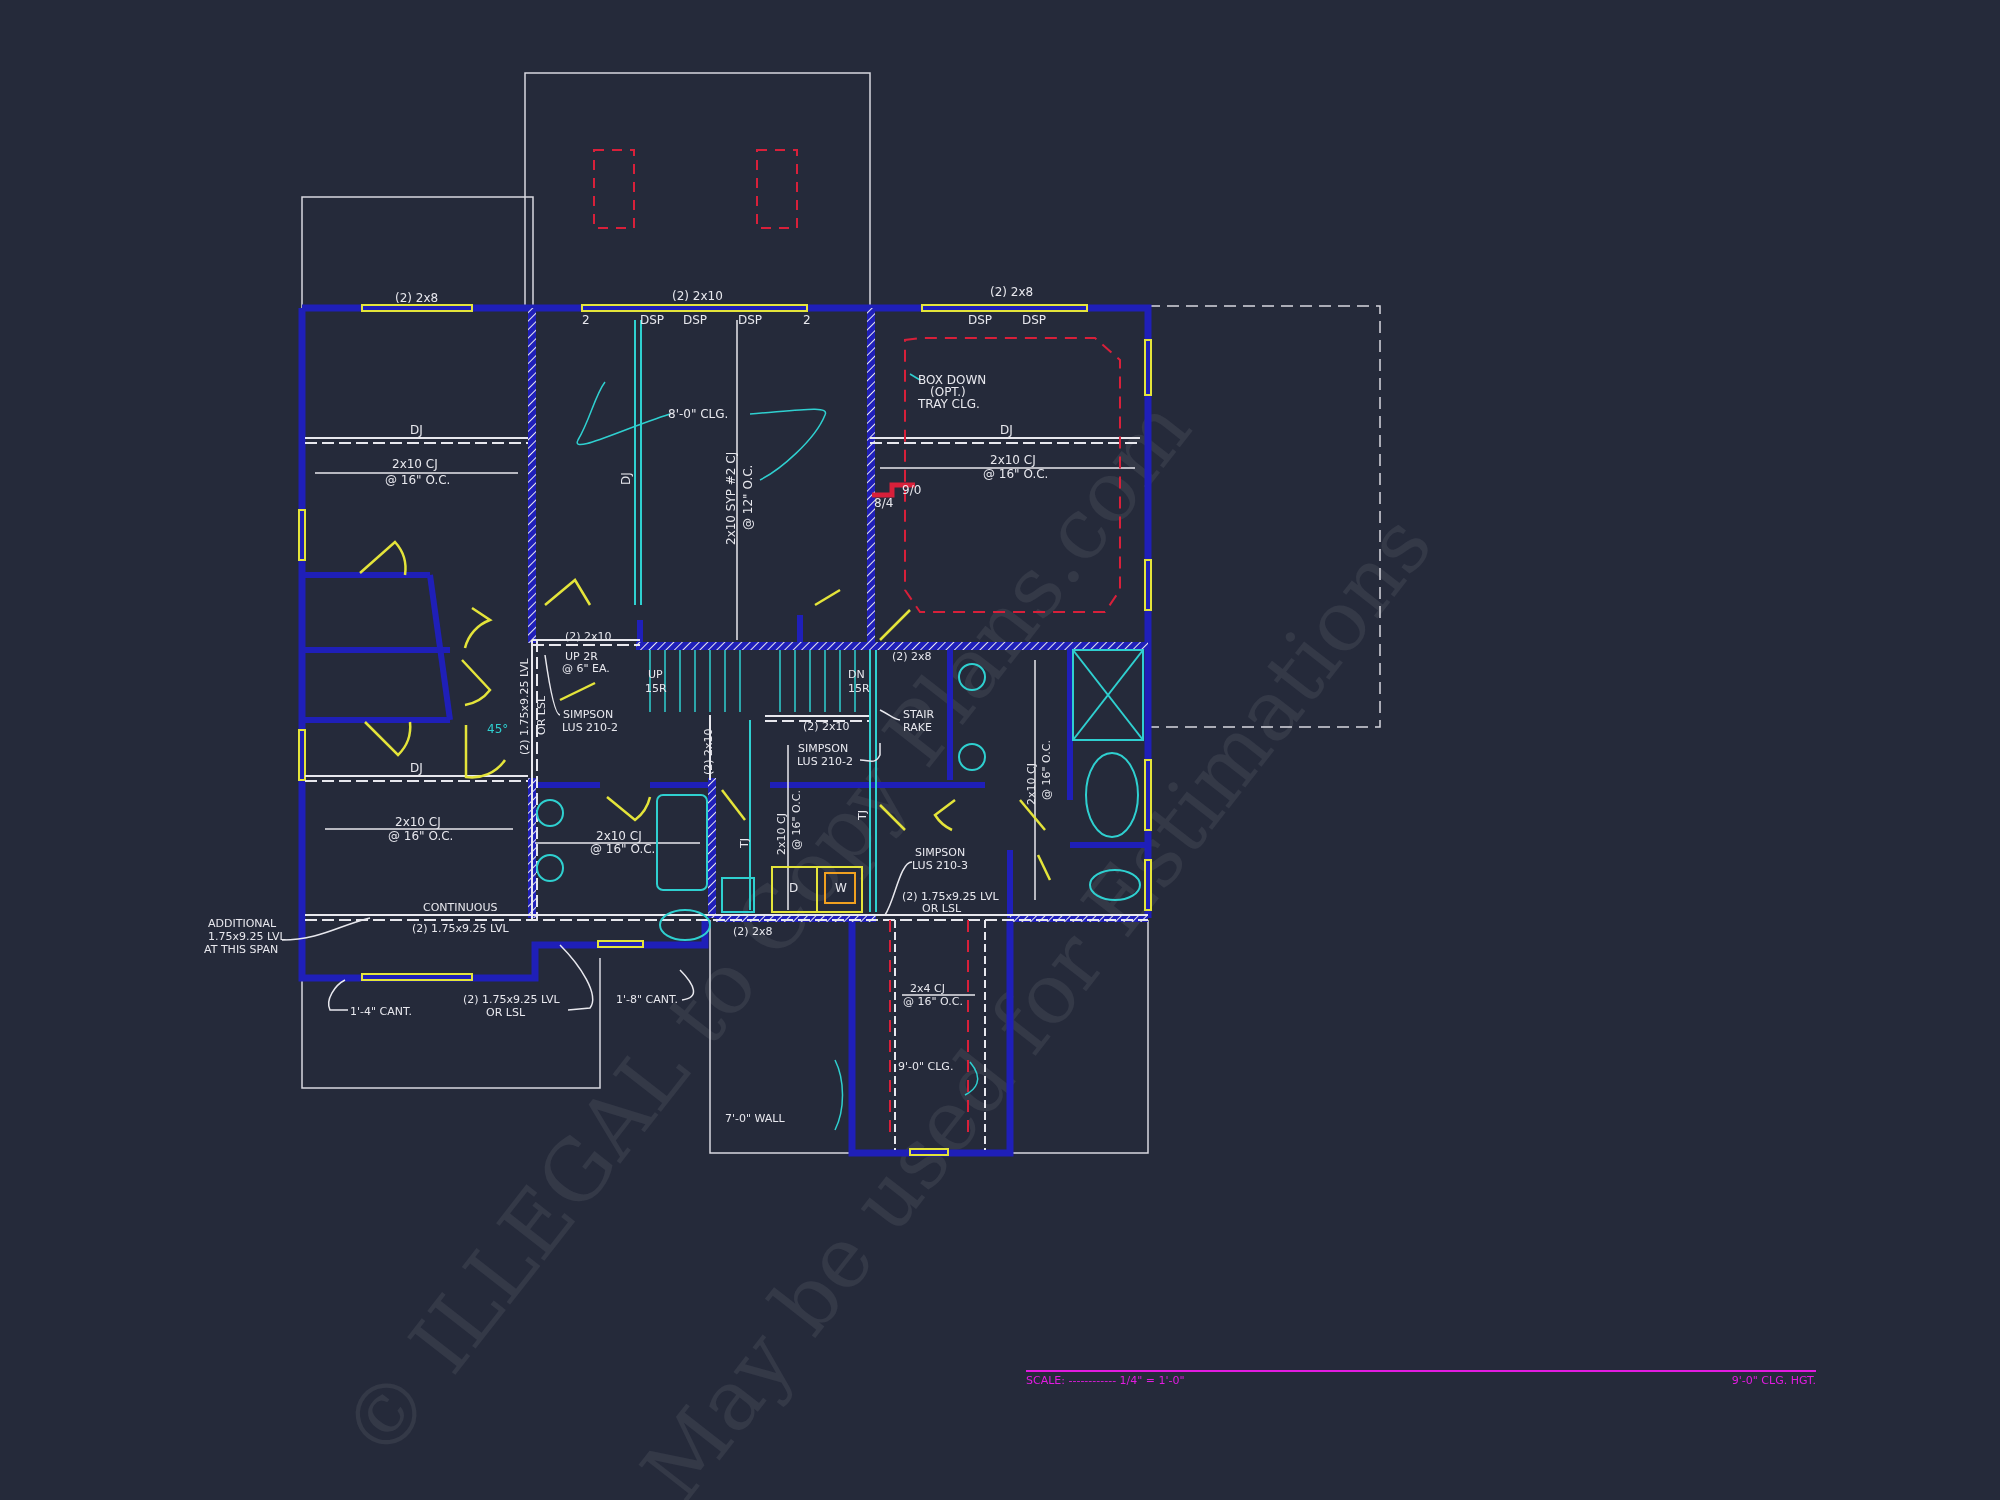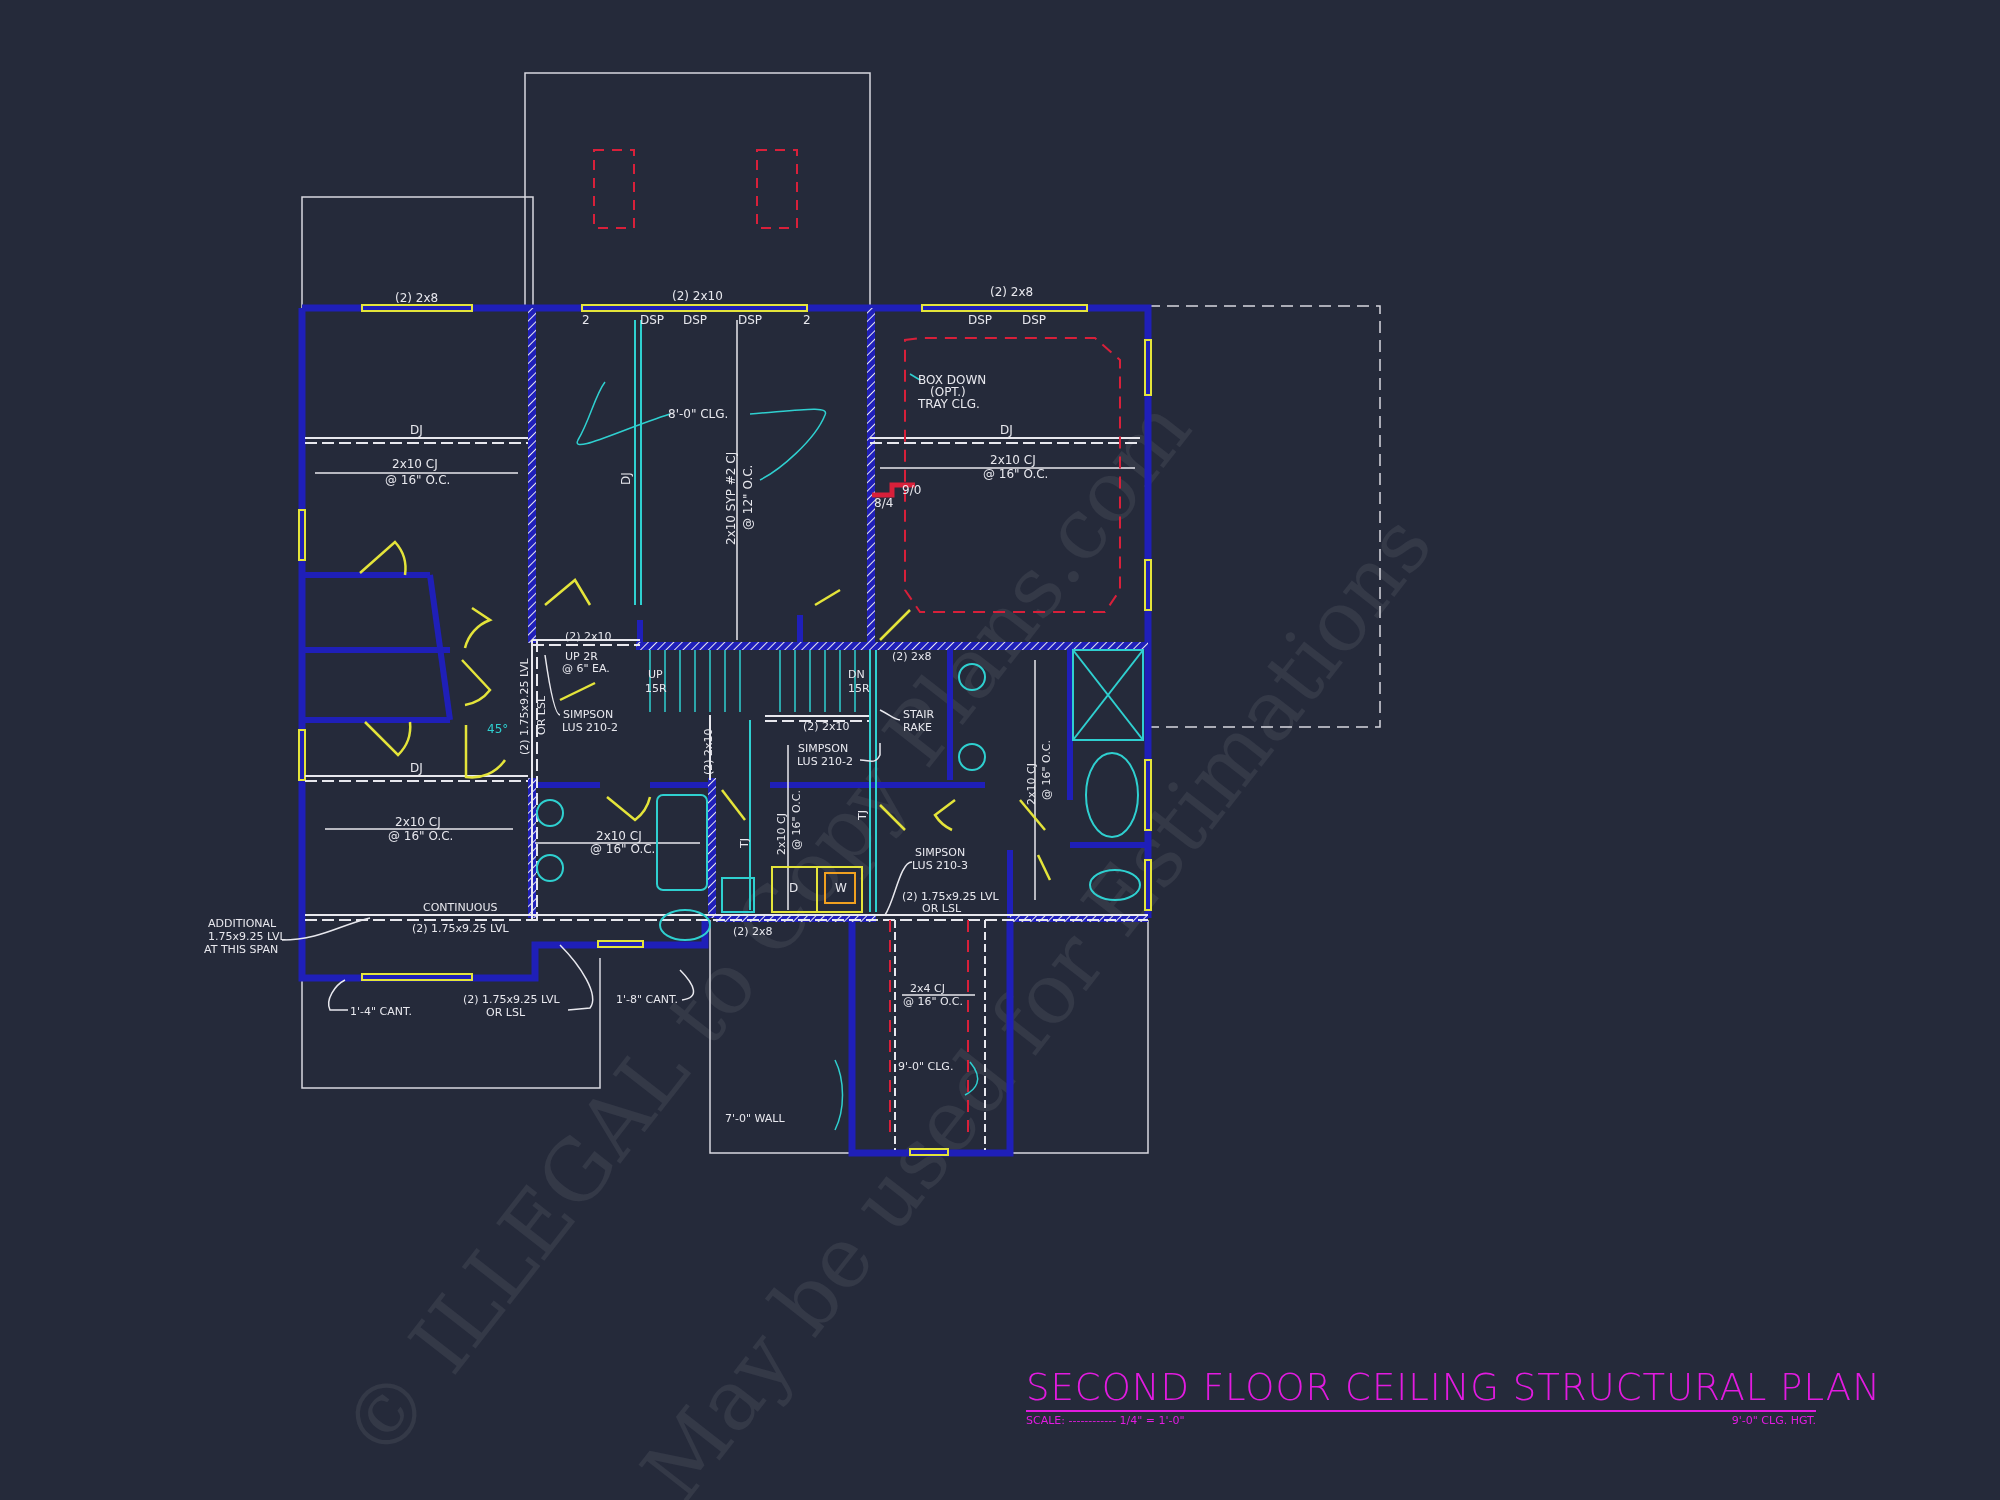"SECOND FLOOR CEILING STRUCTURAL PLAN" div.title { html: <div>SECOND FLOOR CEILING STRUCTURAL PLAN</div> -> none }
